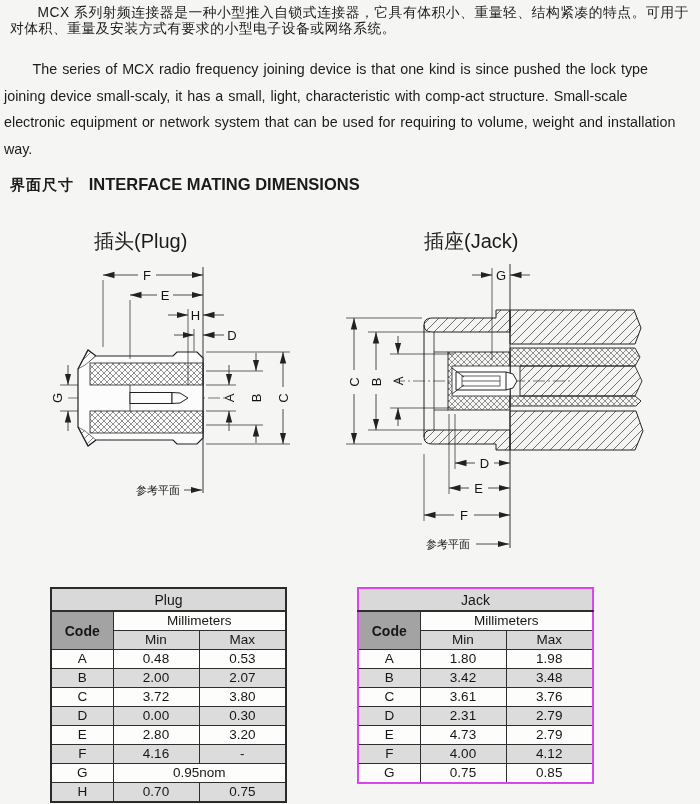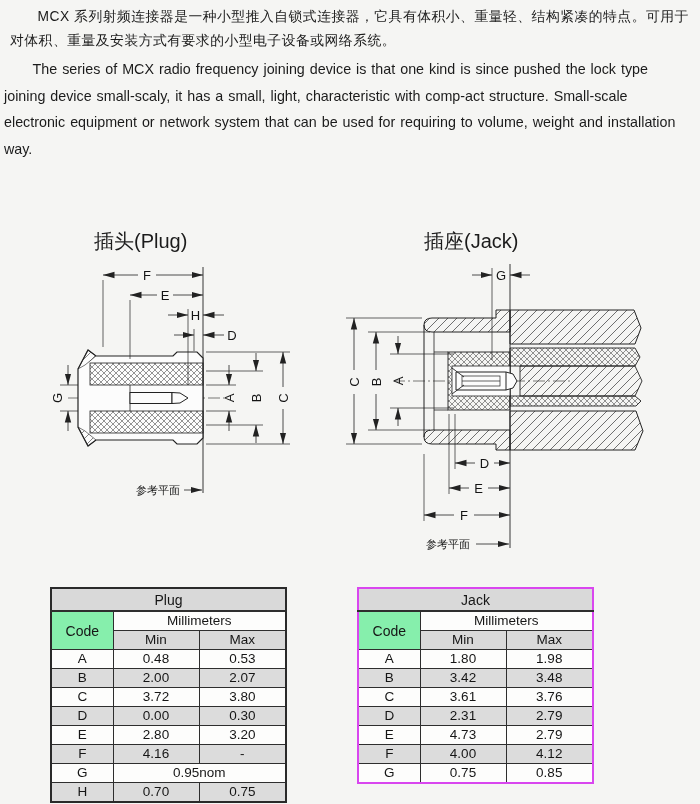"MCX" .para-zh { line-height: 24px -> 16px }
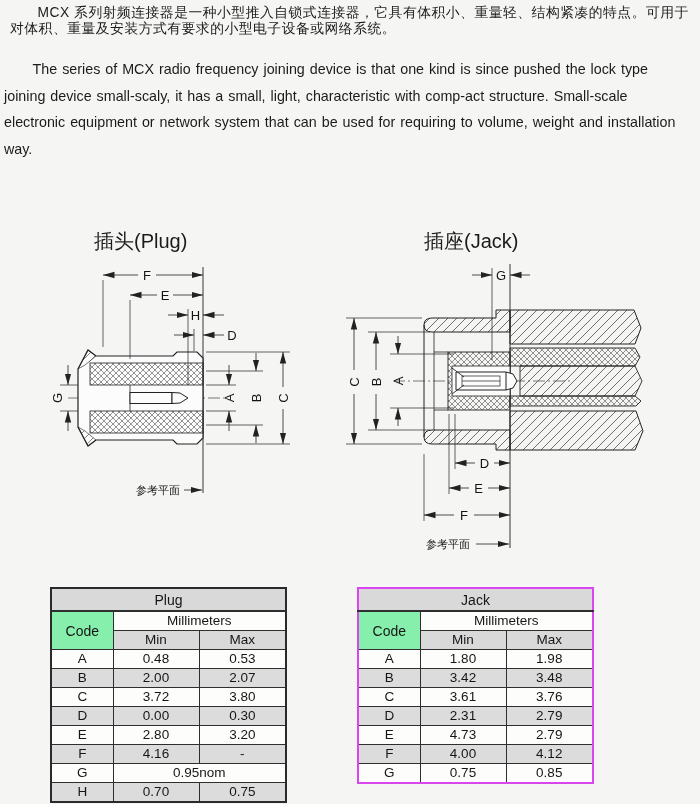"界面尺寸 INTERFACE MATING DIMENSIONS" h2.section-title { html: none -> <h2> <span>界面尺寸</span> <span>INTERFACE MATING DIMENSIONS</span> </h2> }
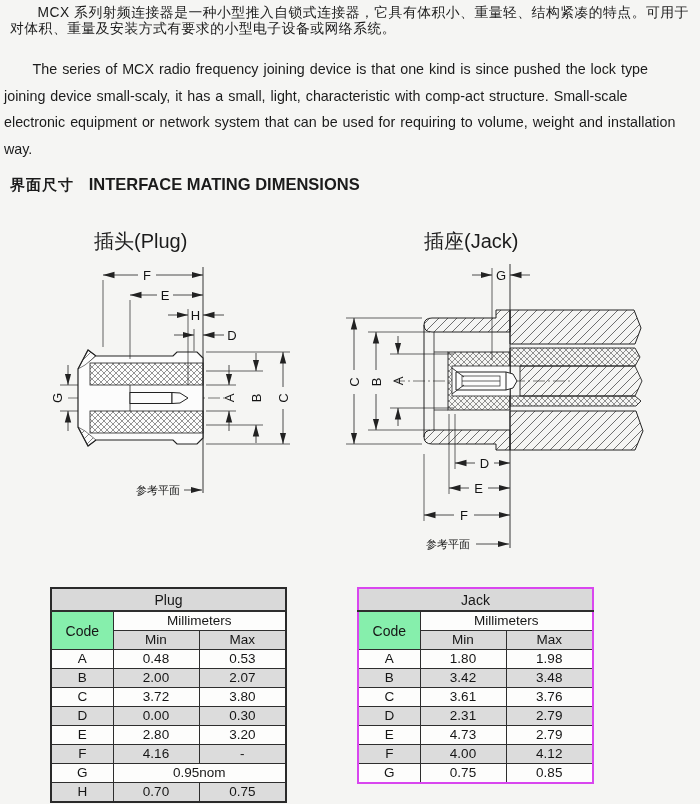"Code" .dims th.codeh { background: #86efac -> #a3a3a3; font-weight: none -> bold }
